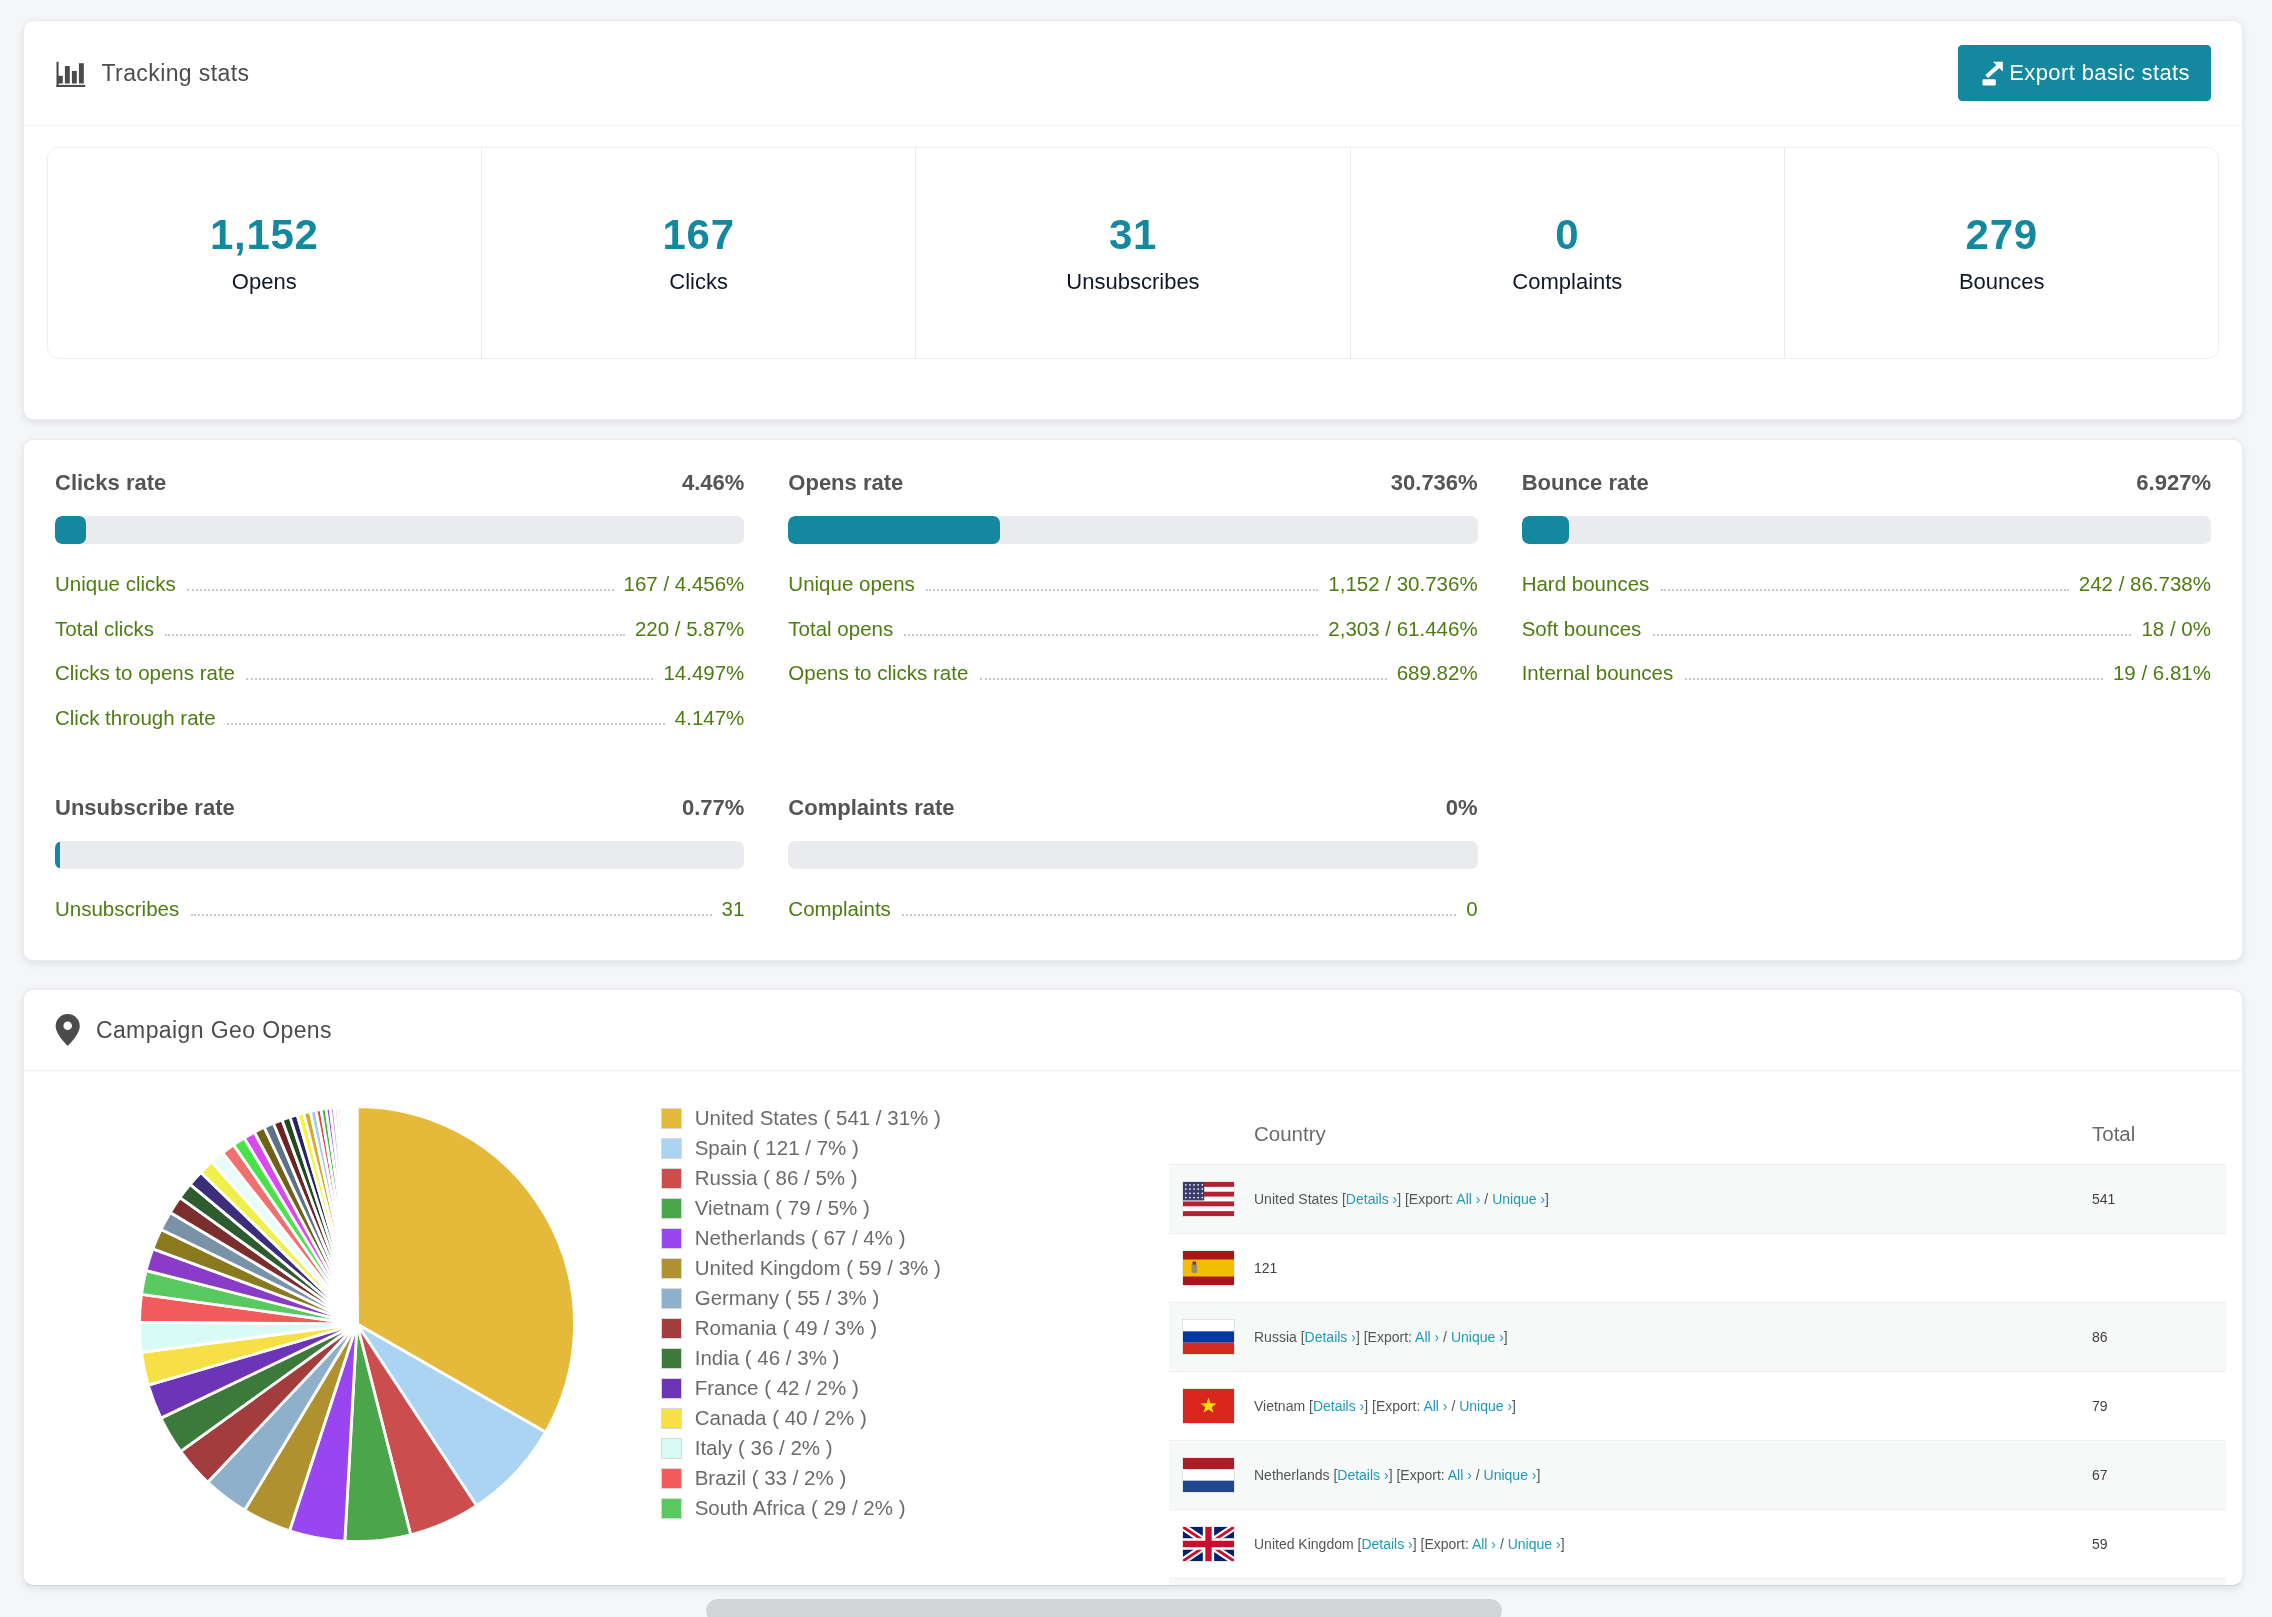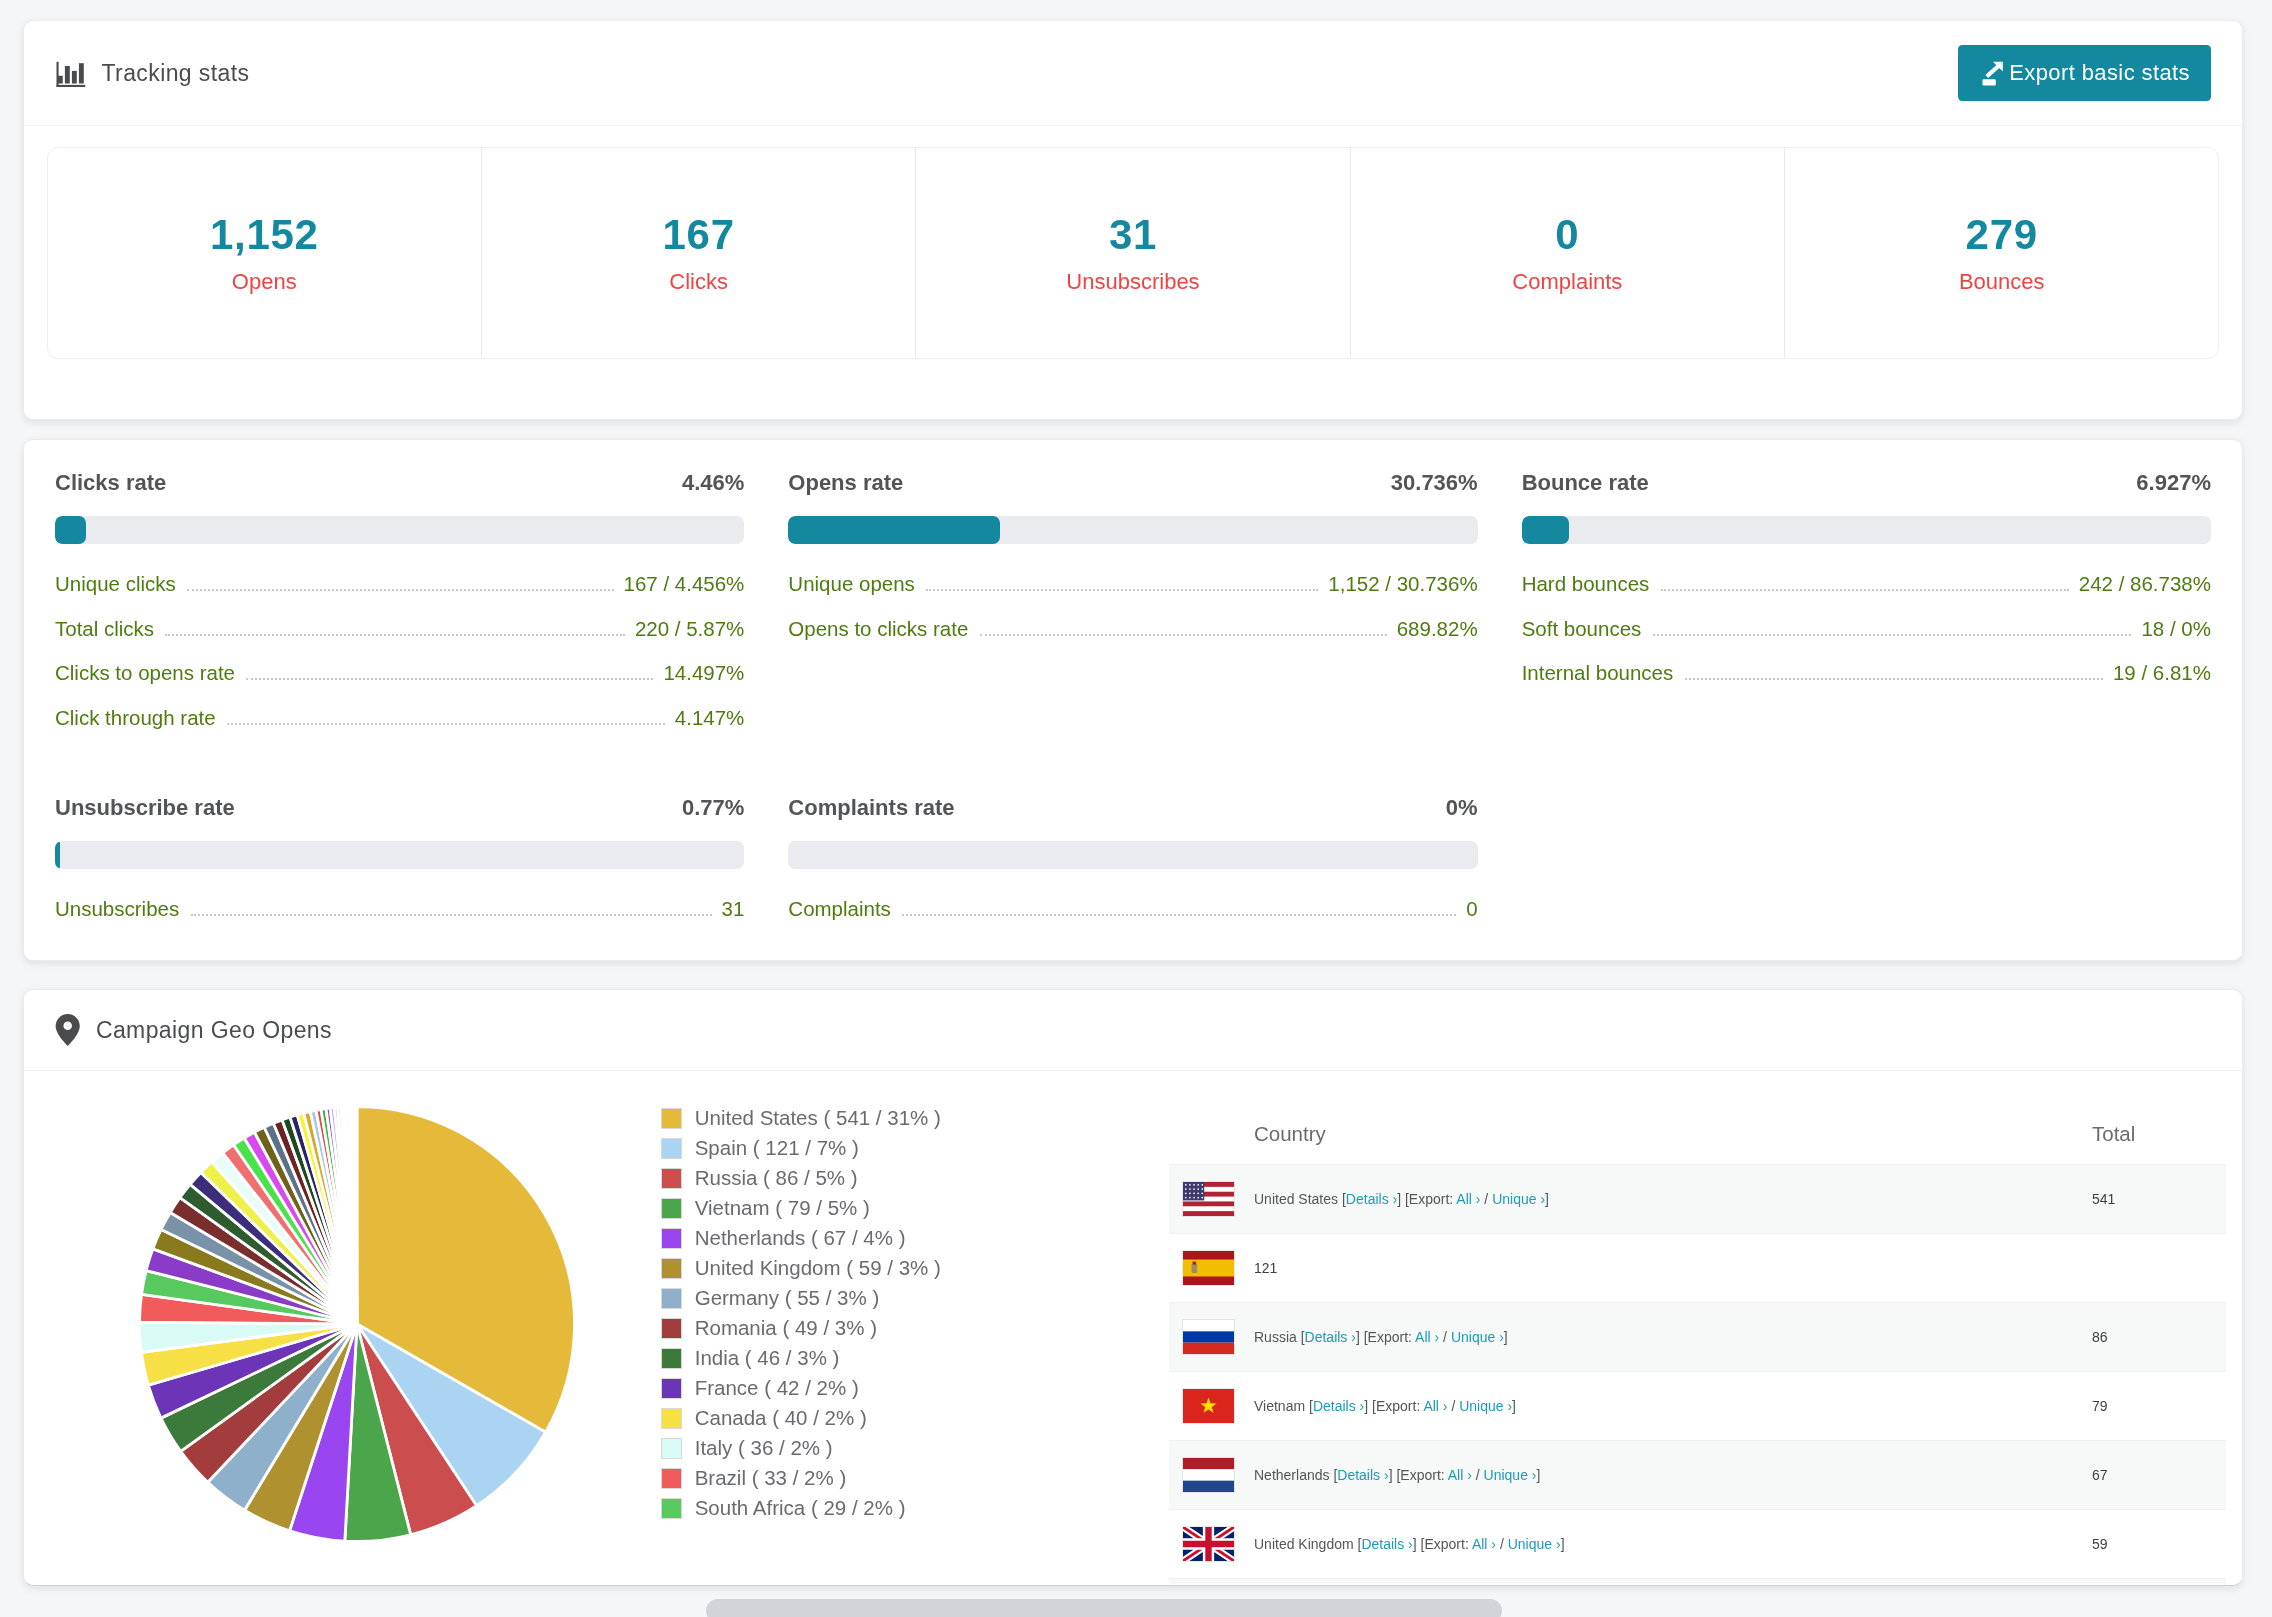"Opens" .stat-label { color: #ef4444 -> #0f172a }
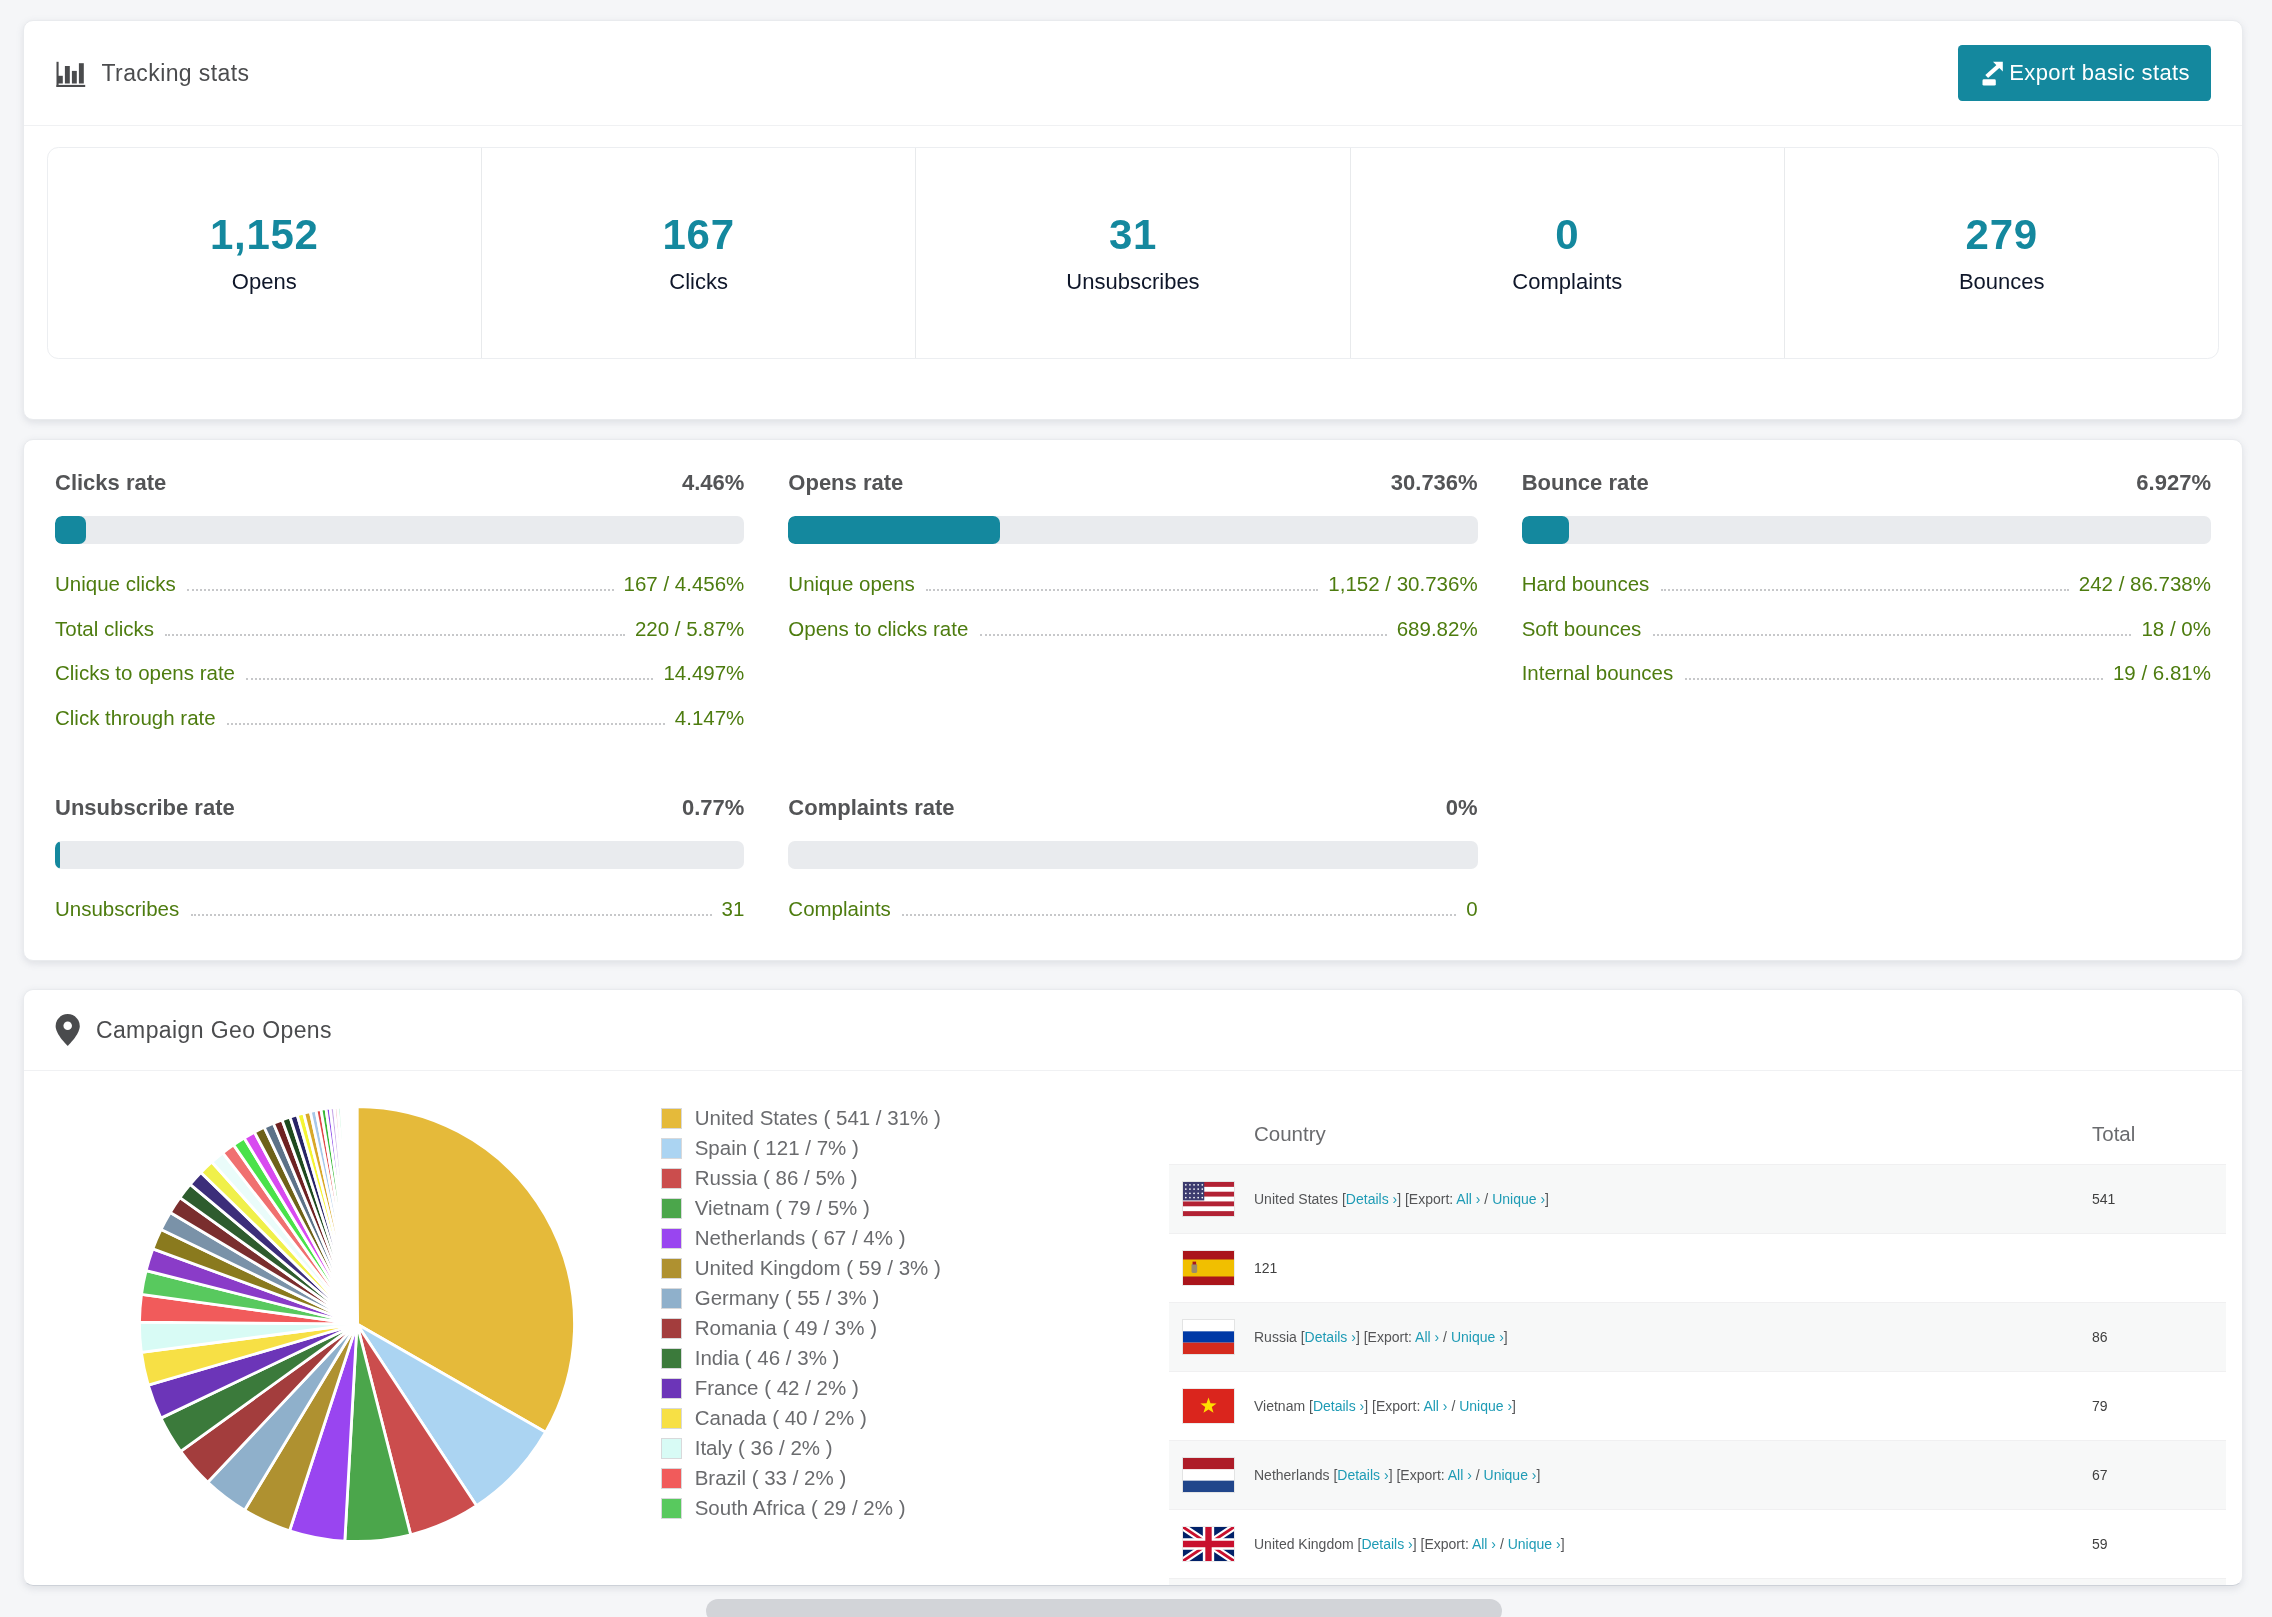"Total opens" div.rate-row { html: none -> <div> <span>Total opens</span> <span></span> <span>2,303 / 61.446%</span> </div> }
